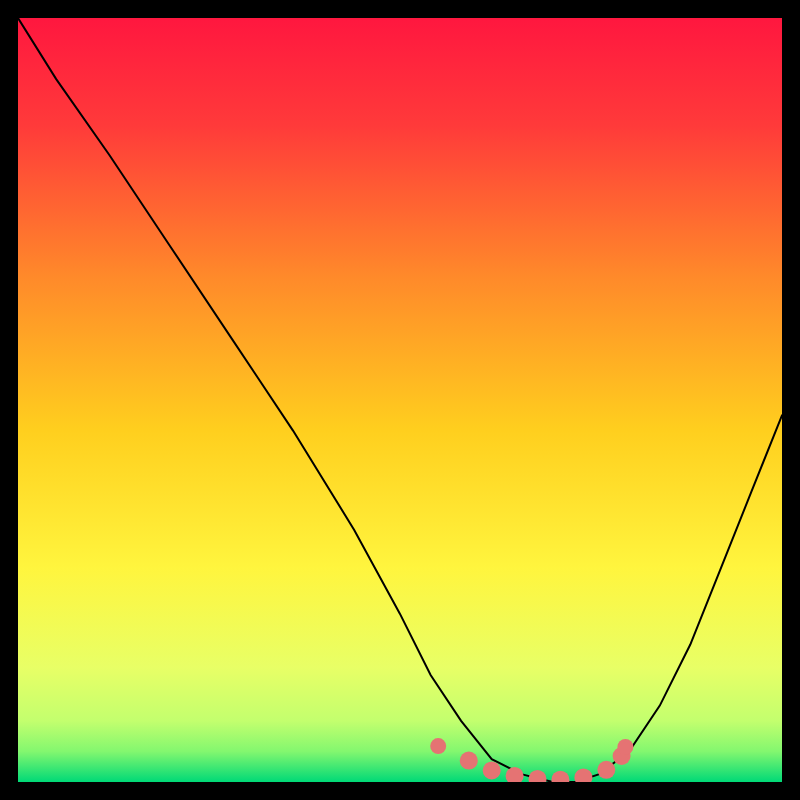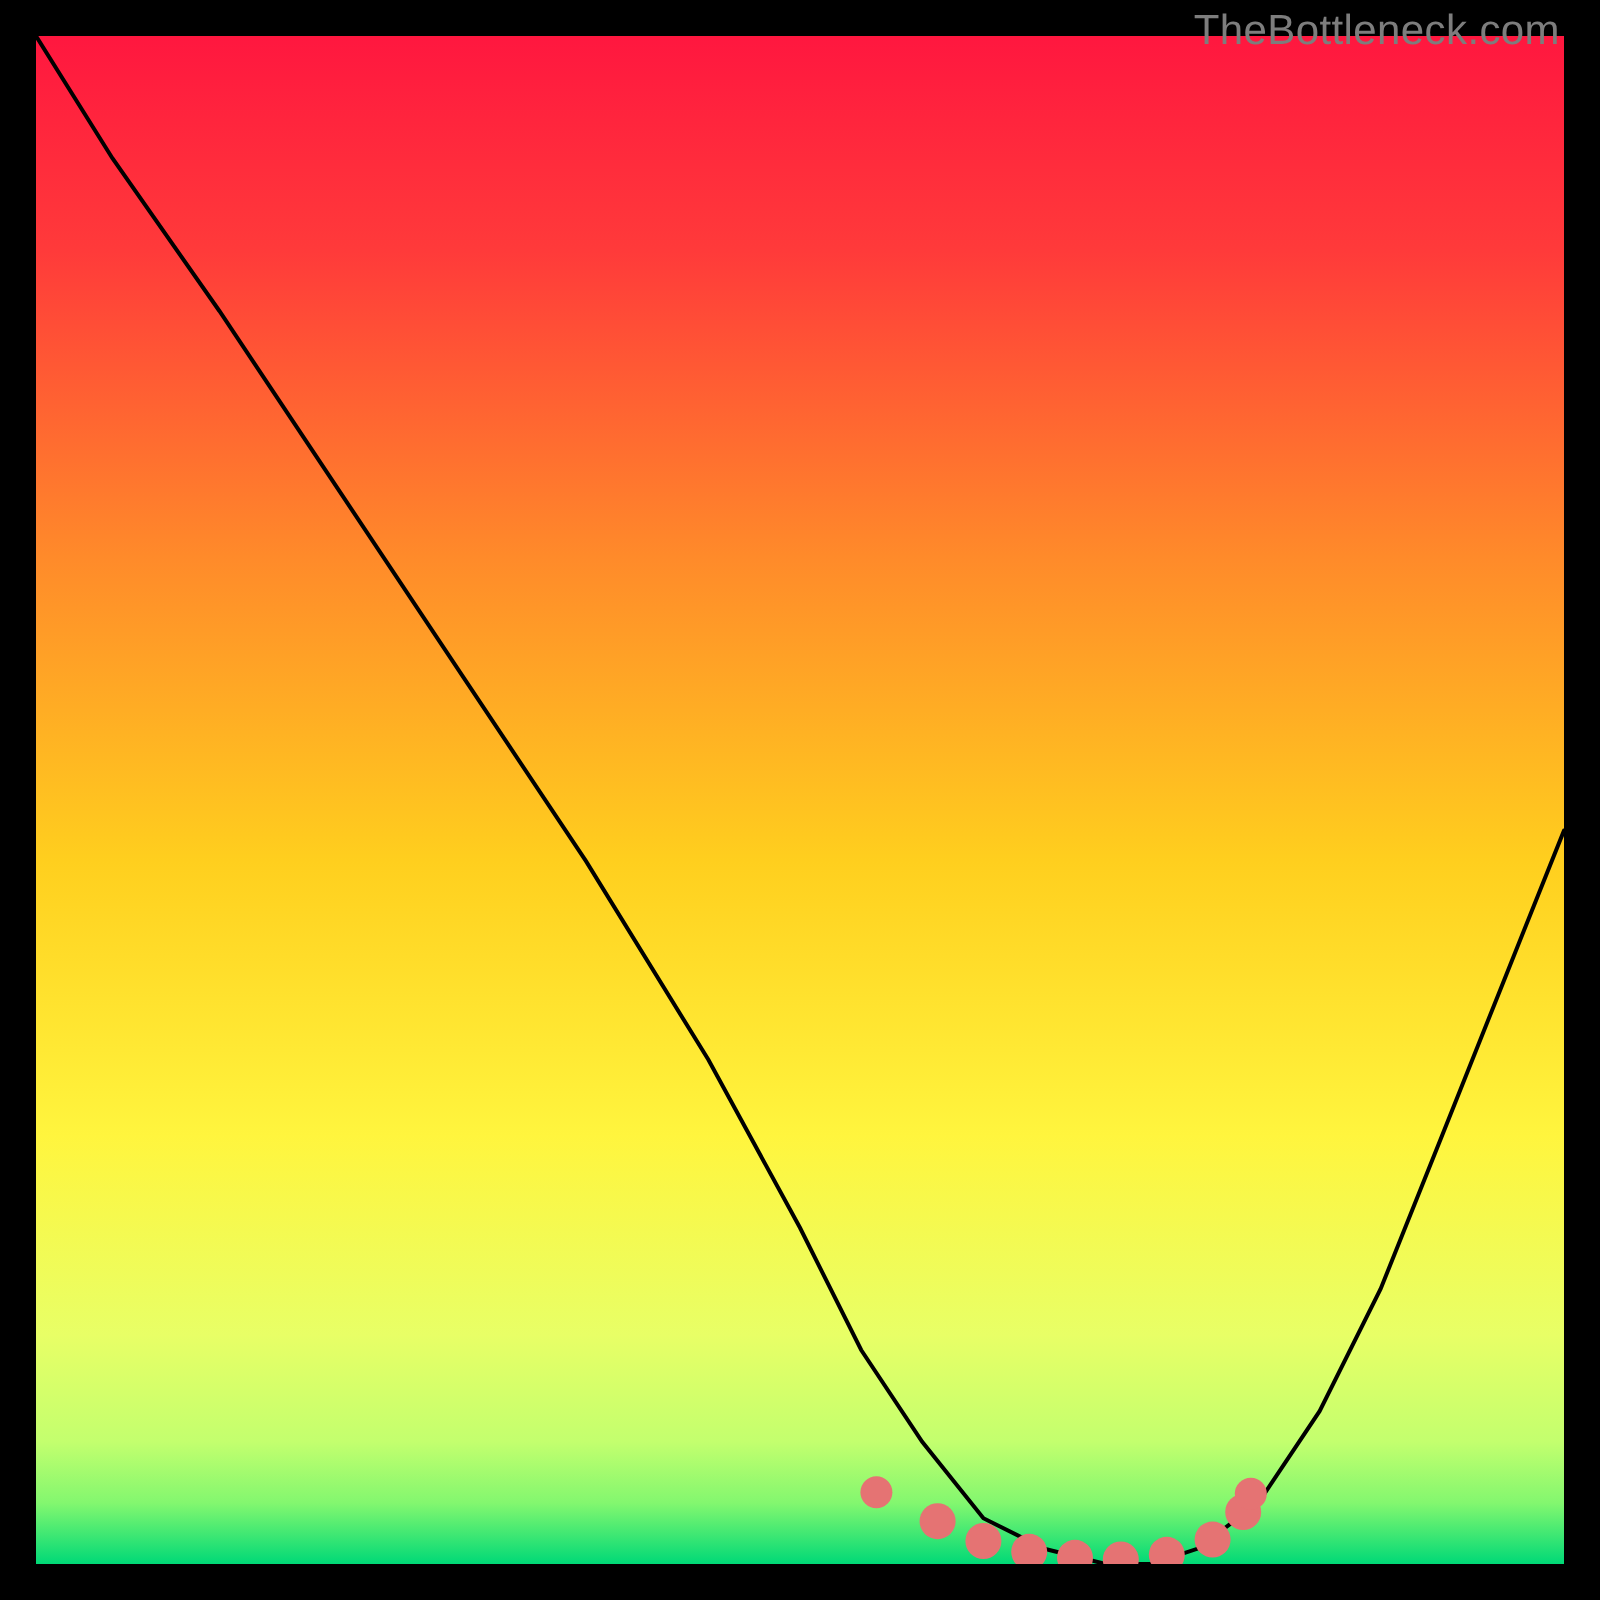"TheBottleneck.com" div.watermark { html: <div>TheBottleneck.com</div> -> none }
